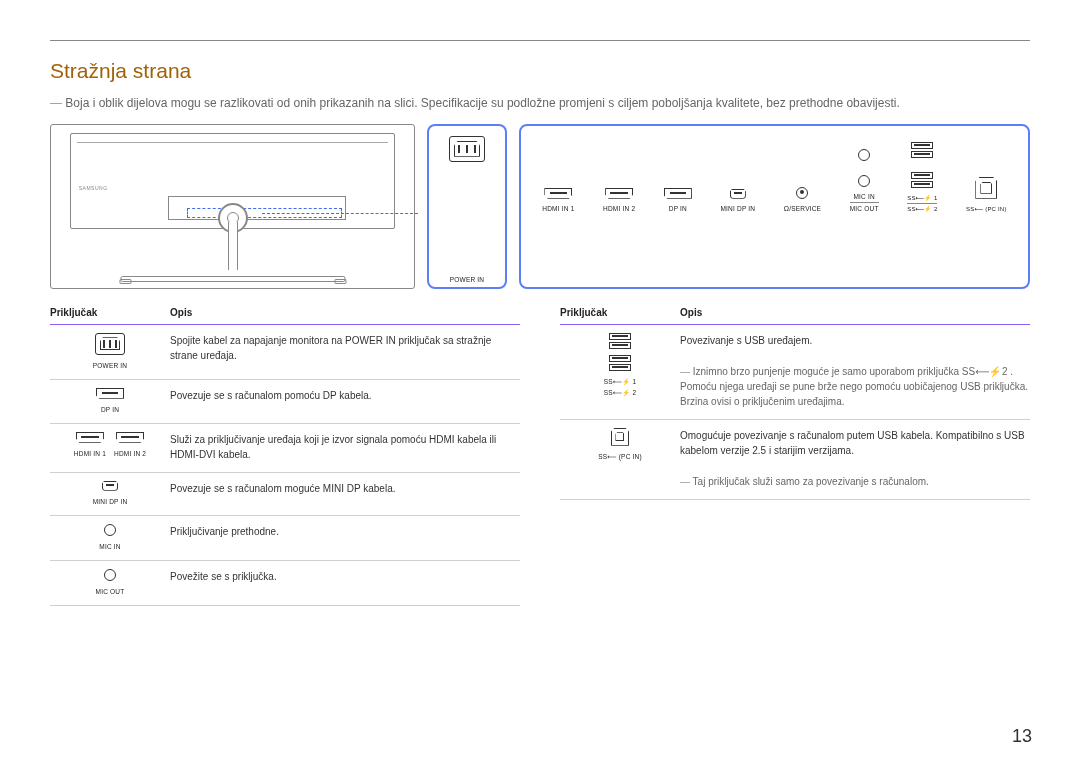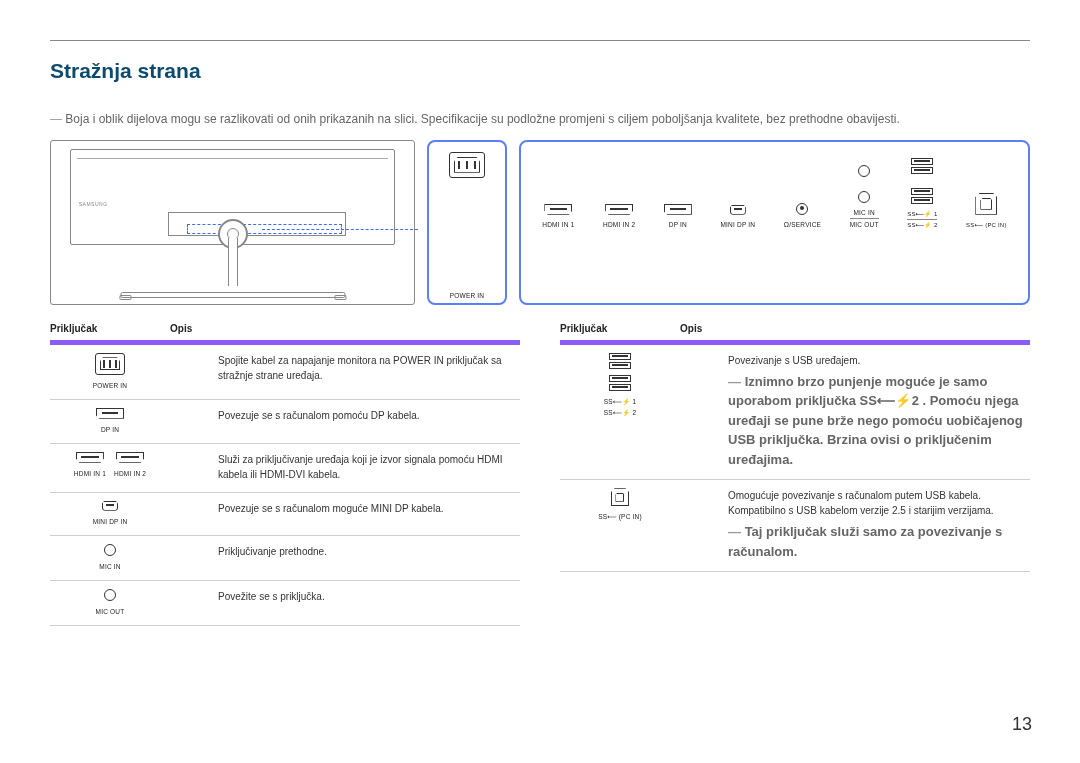"Stražnja strana" h2.section-title { color: #0c4a6e -> #a16207; font-weight: 700 -> 400; margin-bottom: 28px -> 12px }
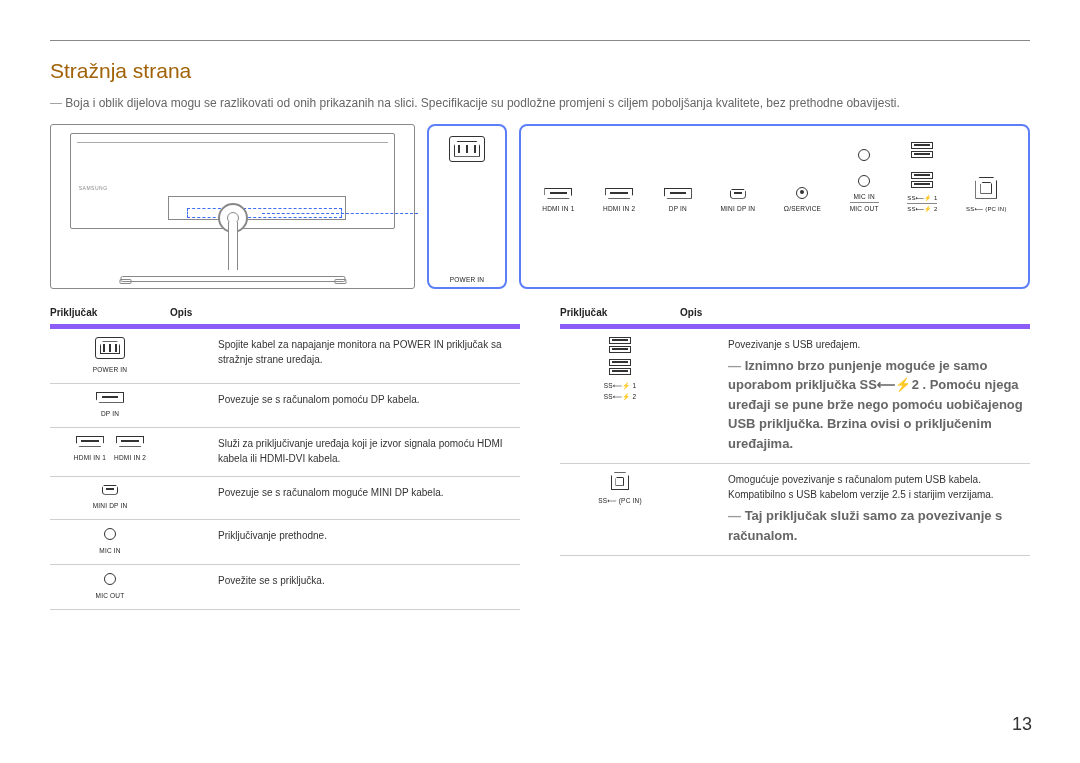"Priključak" .tbl-head { border-bottom: 5px solid #8b5cf6 -> 1px solid #8b5cf6 }
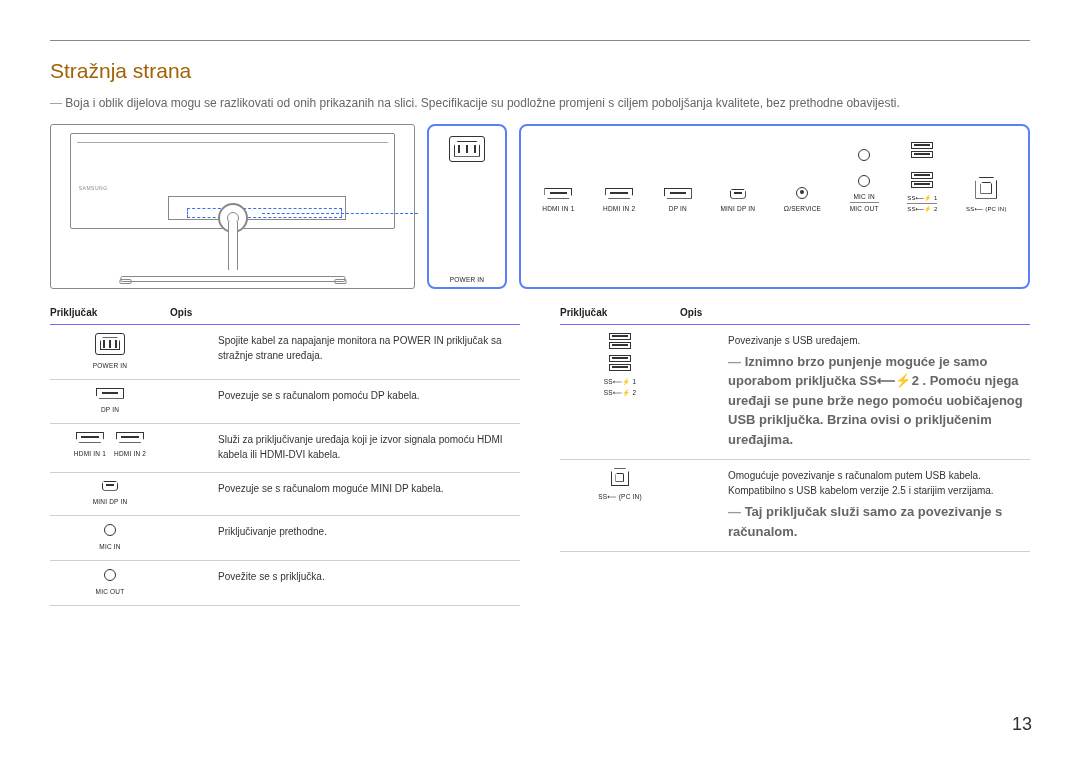"Spojite kabel za napajanje monitora" .trow { gap: 48px -> none }
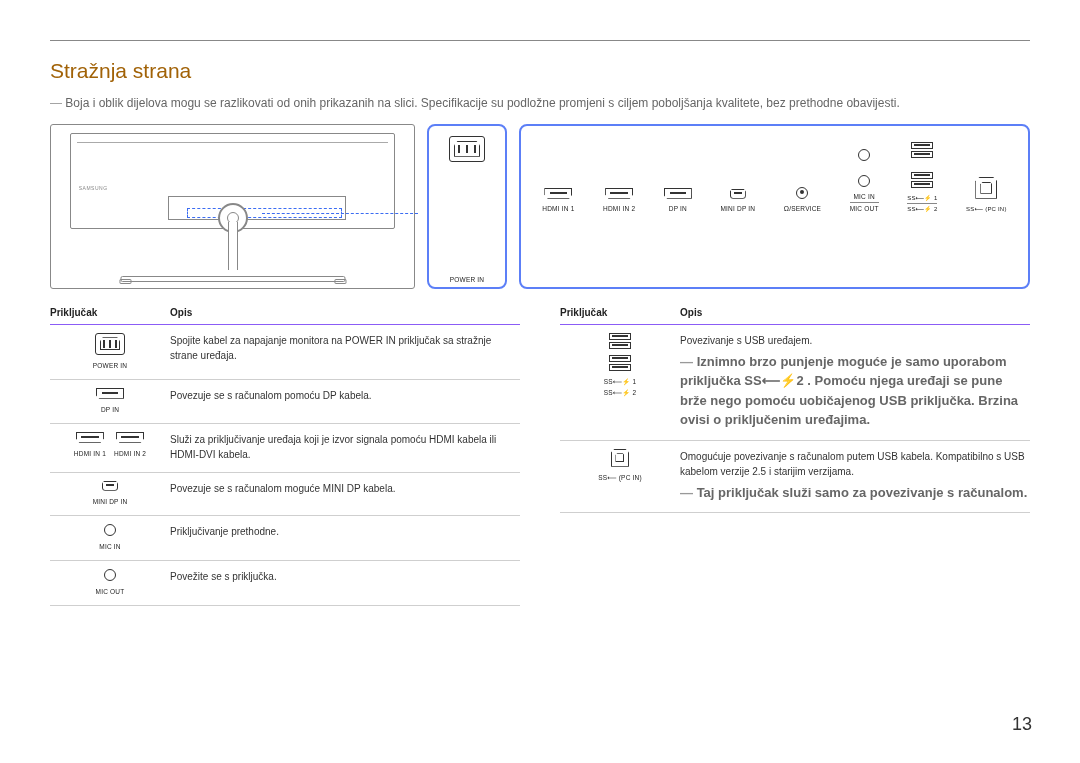"Iznimno brzo punjenje moguće je" .subnote { font-size: 13px -> 10px; font-weight: bold -> none; margin-top: 4px -> 16px }
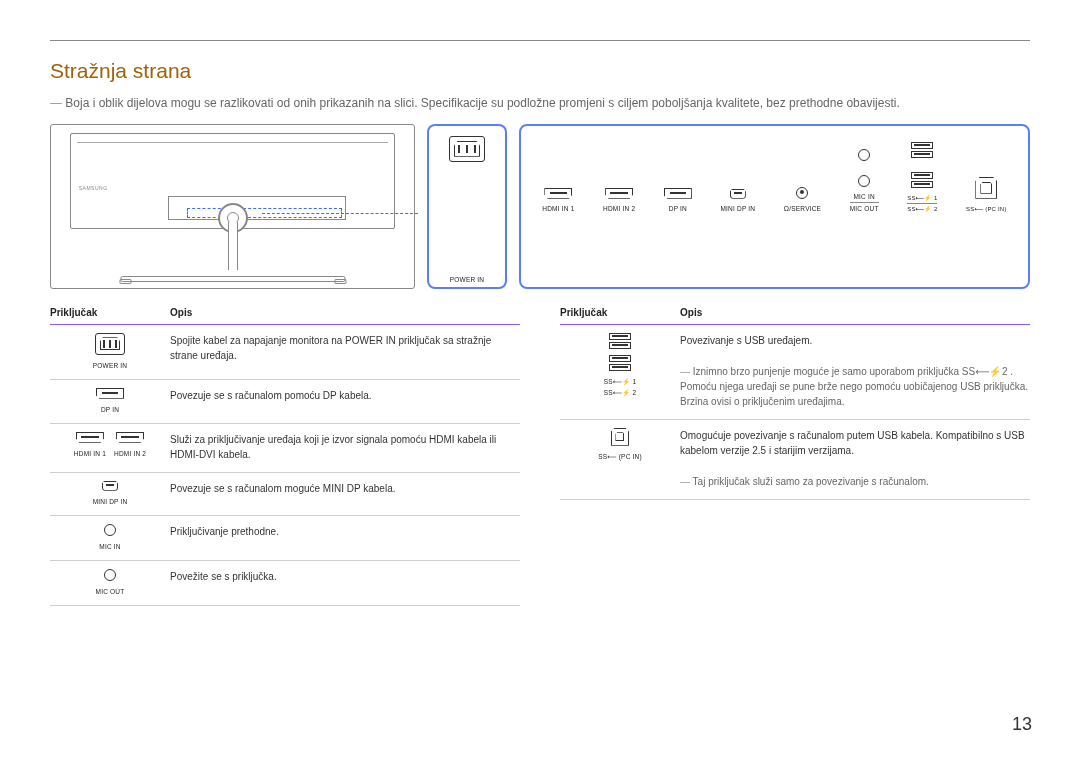"13" .page-number { bottom: 28px -> 16px }
